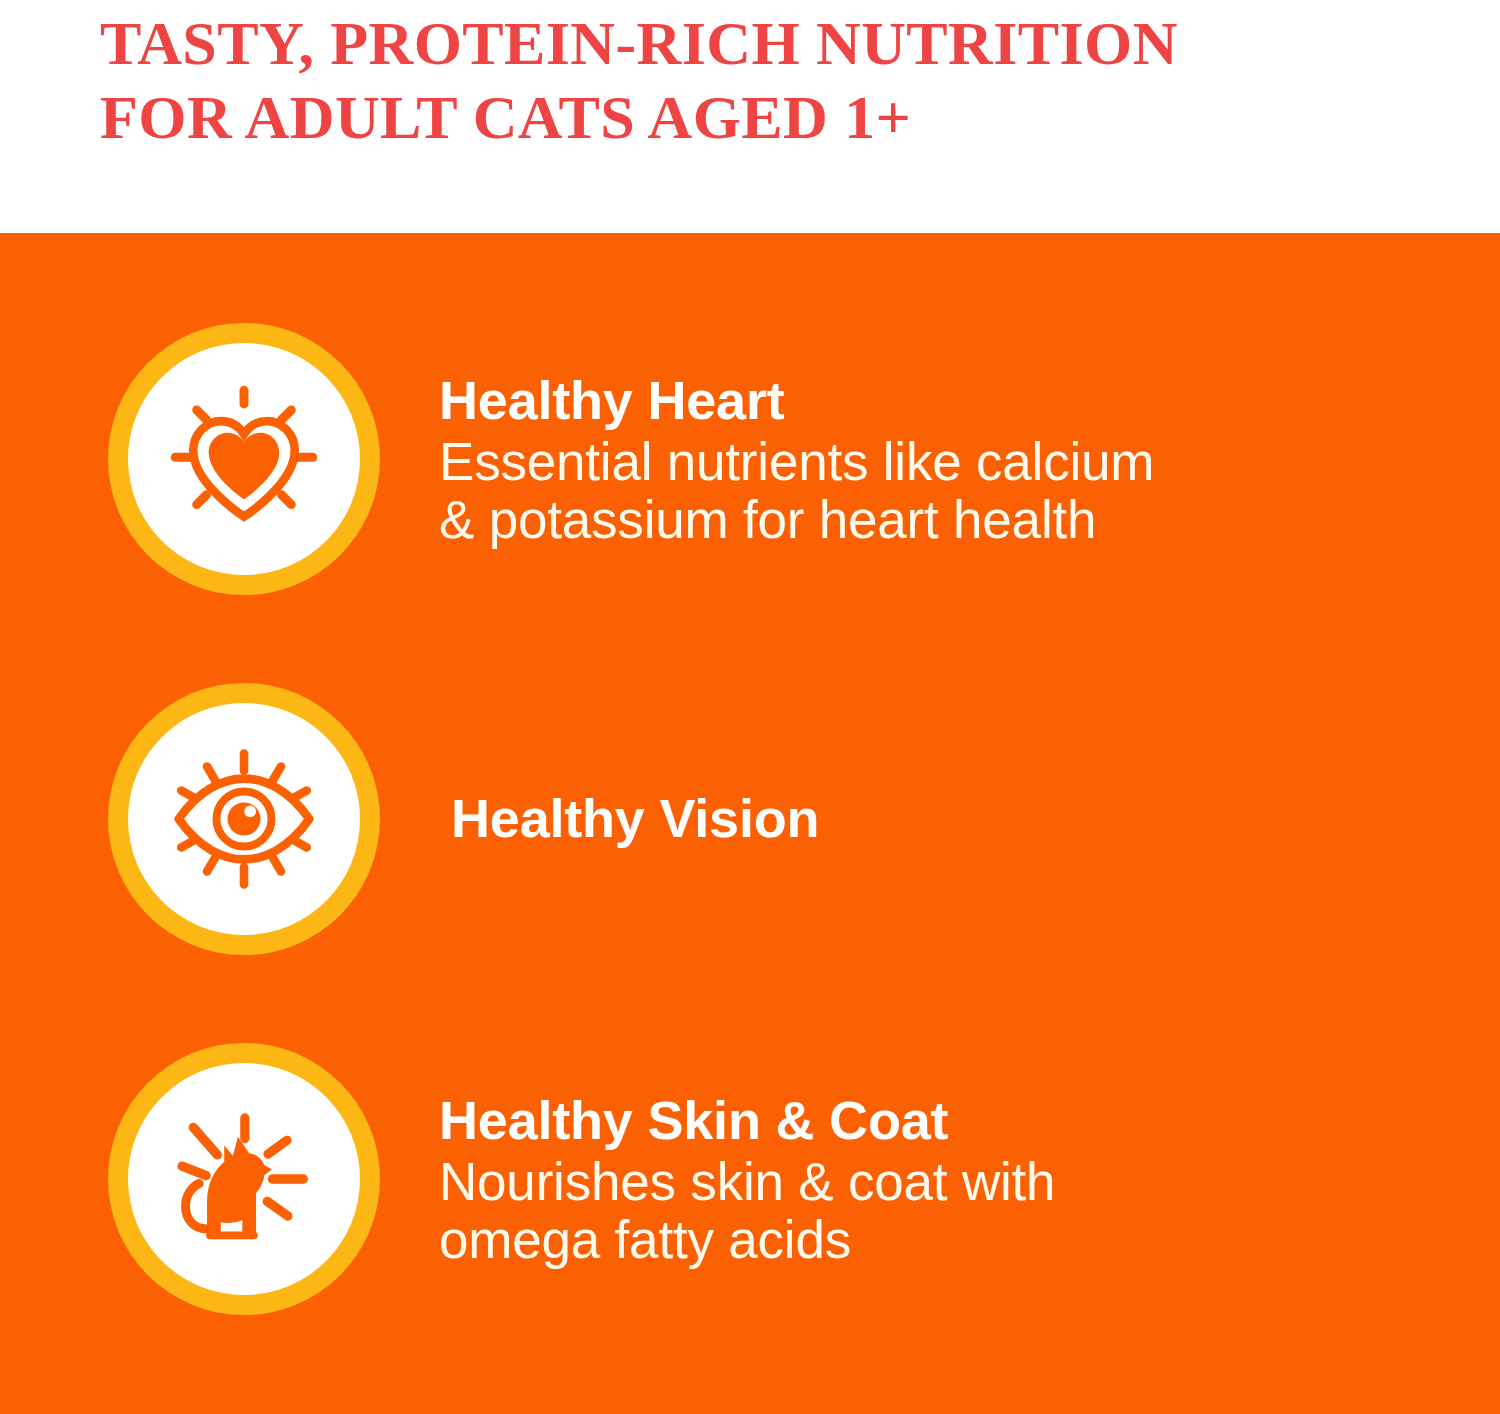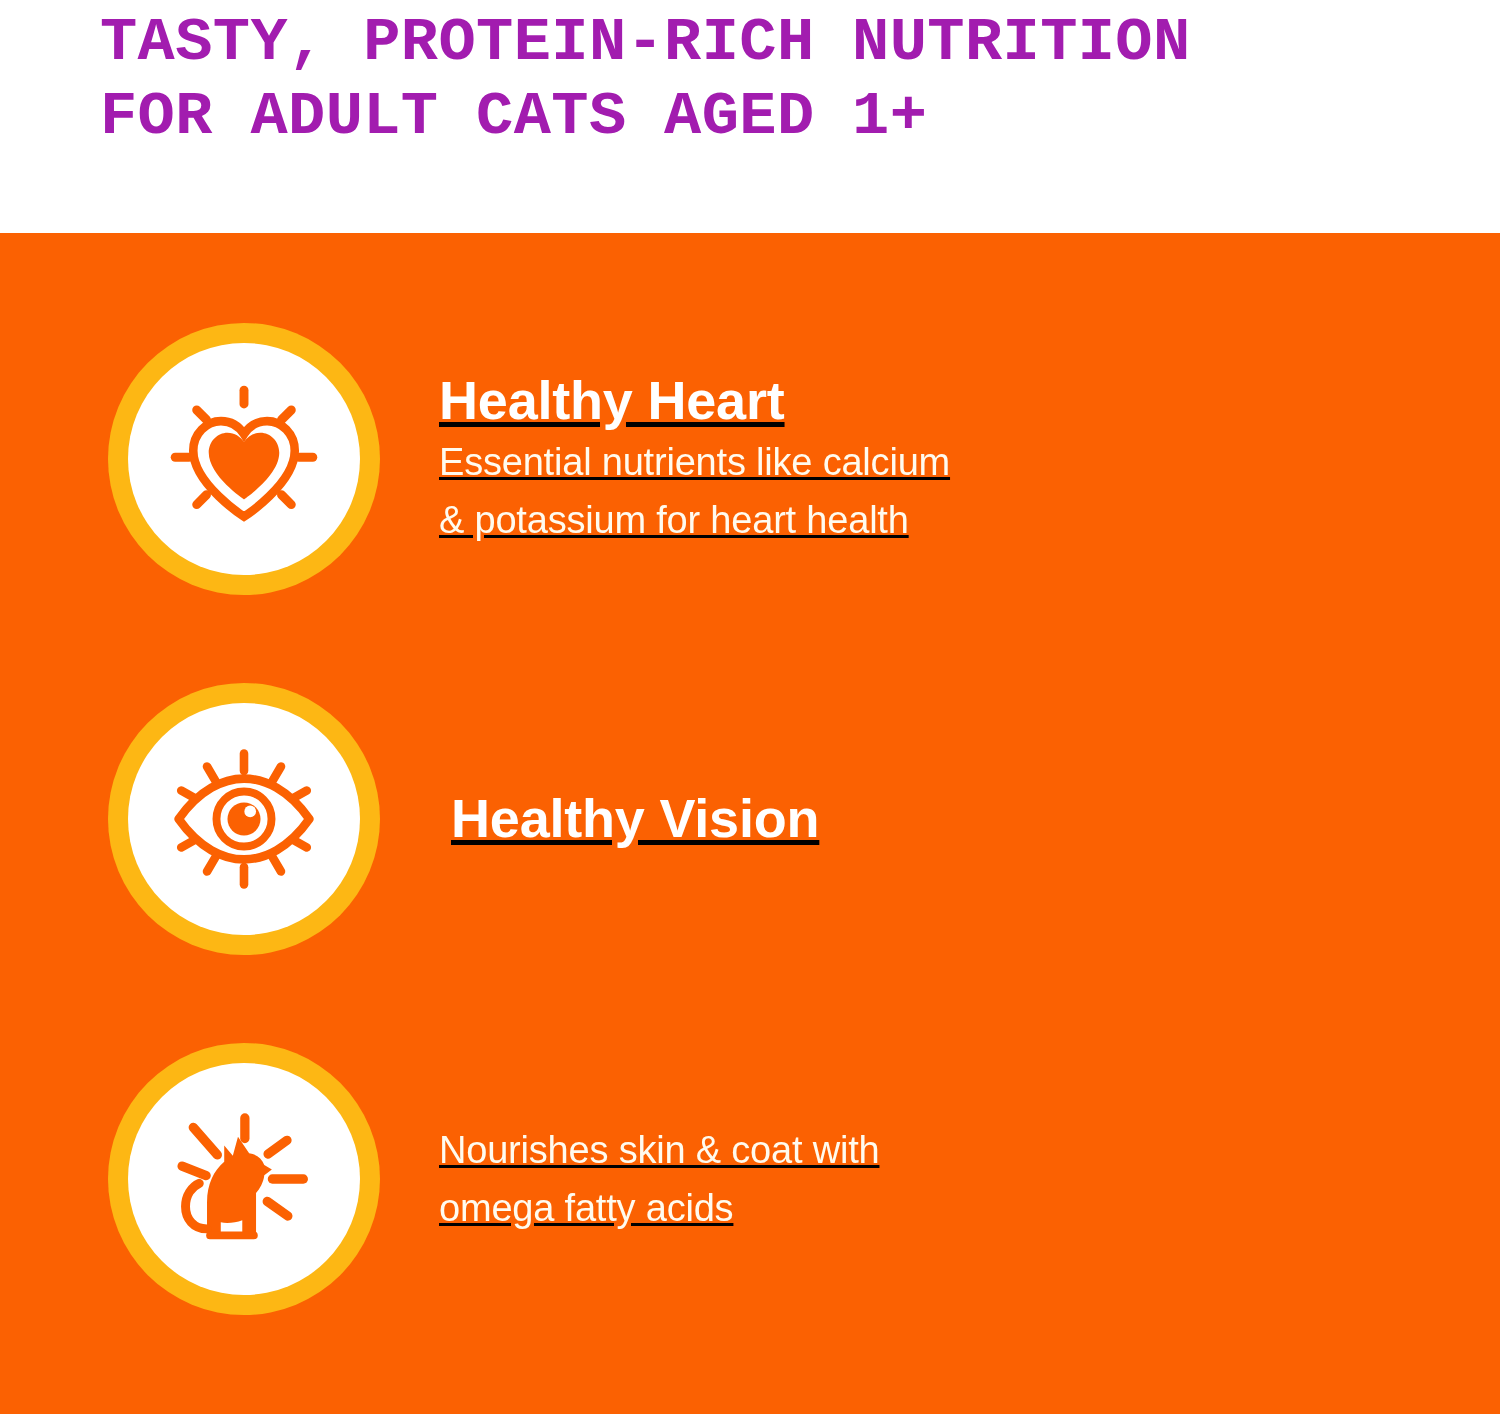"TASTY, PROTEIN-RICH NUTRITION" .header-title { color: #a21caf -> #ef4444; font-family: Liberation Mono, monospace -> Liberation Serif, serif }
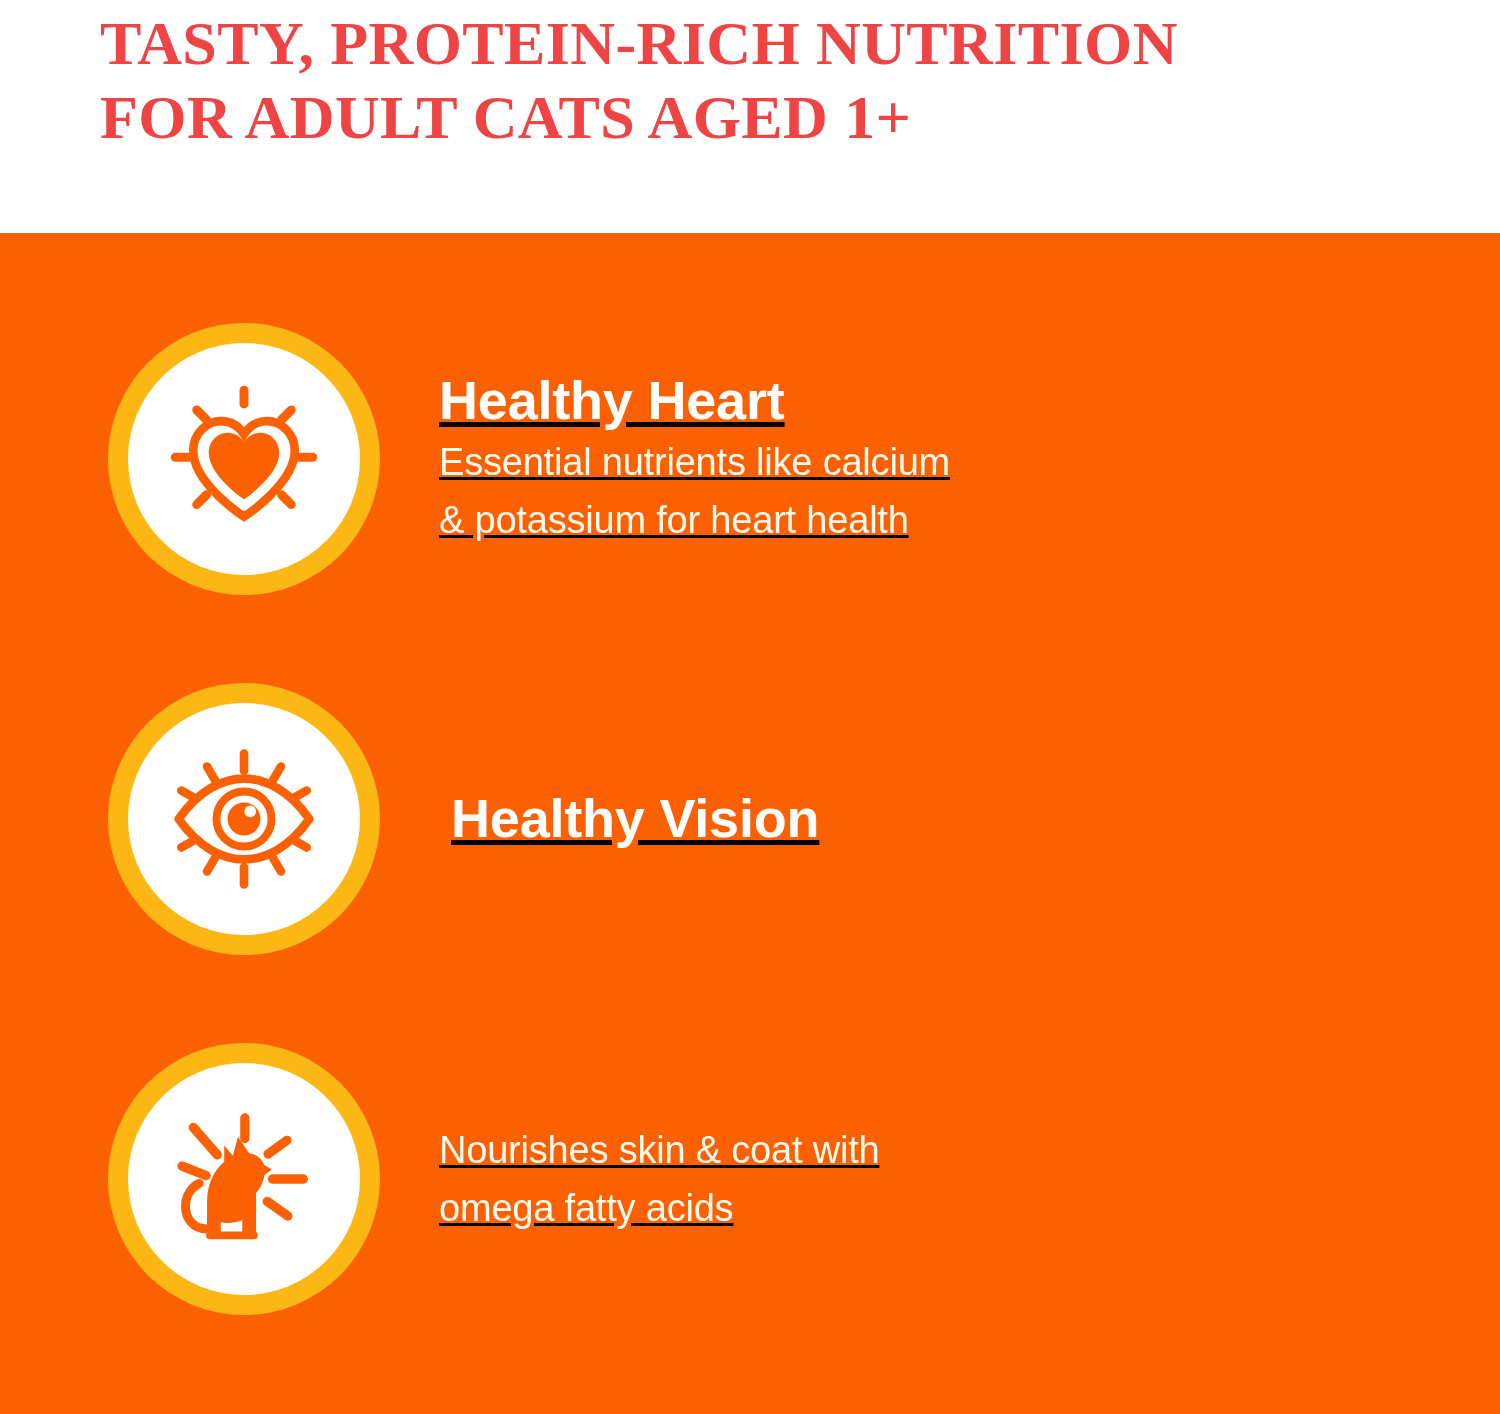"Healthy Heart" .benefit-row { text-decoration: underline -> none }
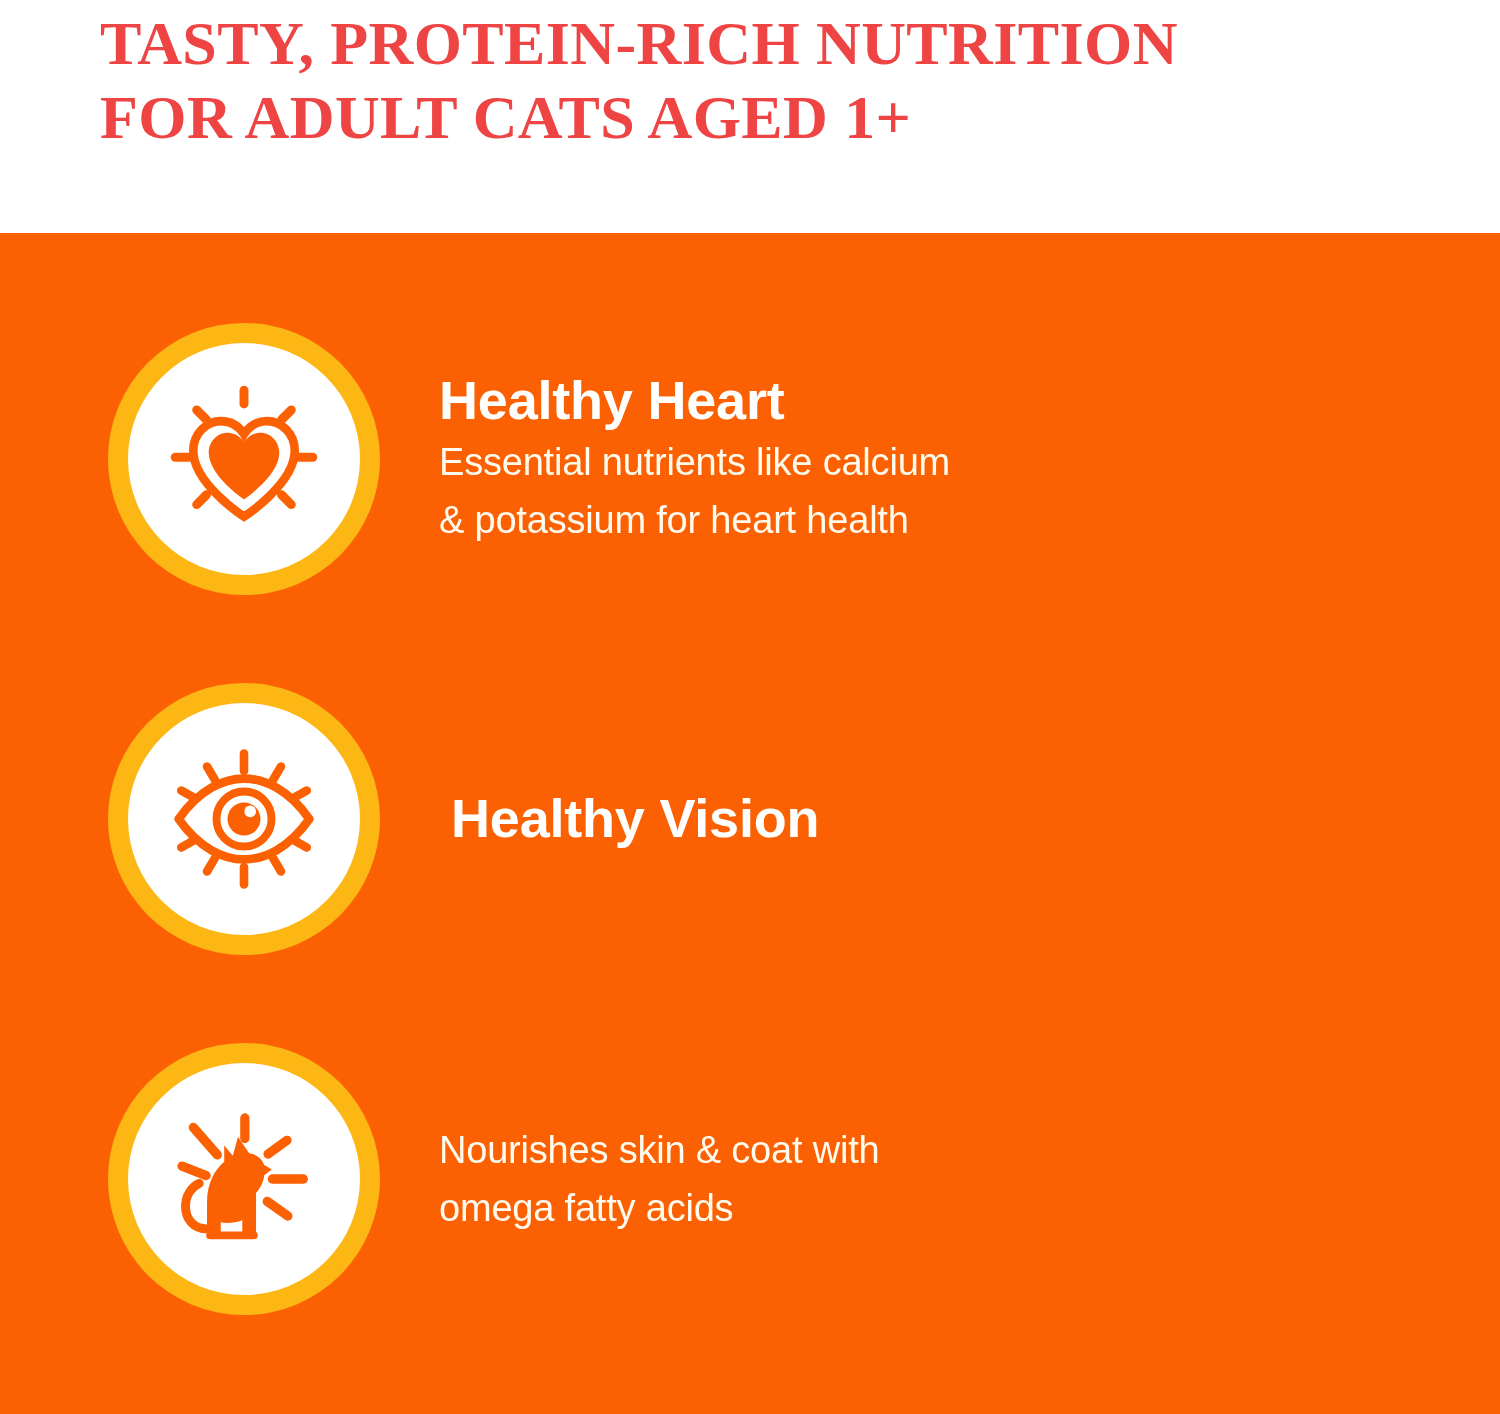"Essential nutrients like calcium" .benefit-desc { font-size: 38px -> 53px }
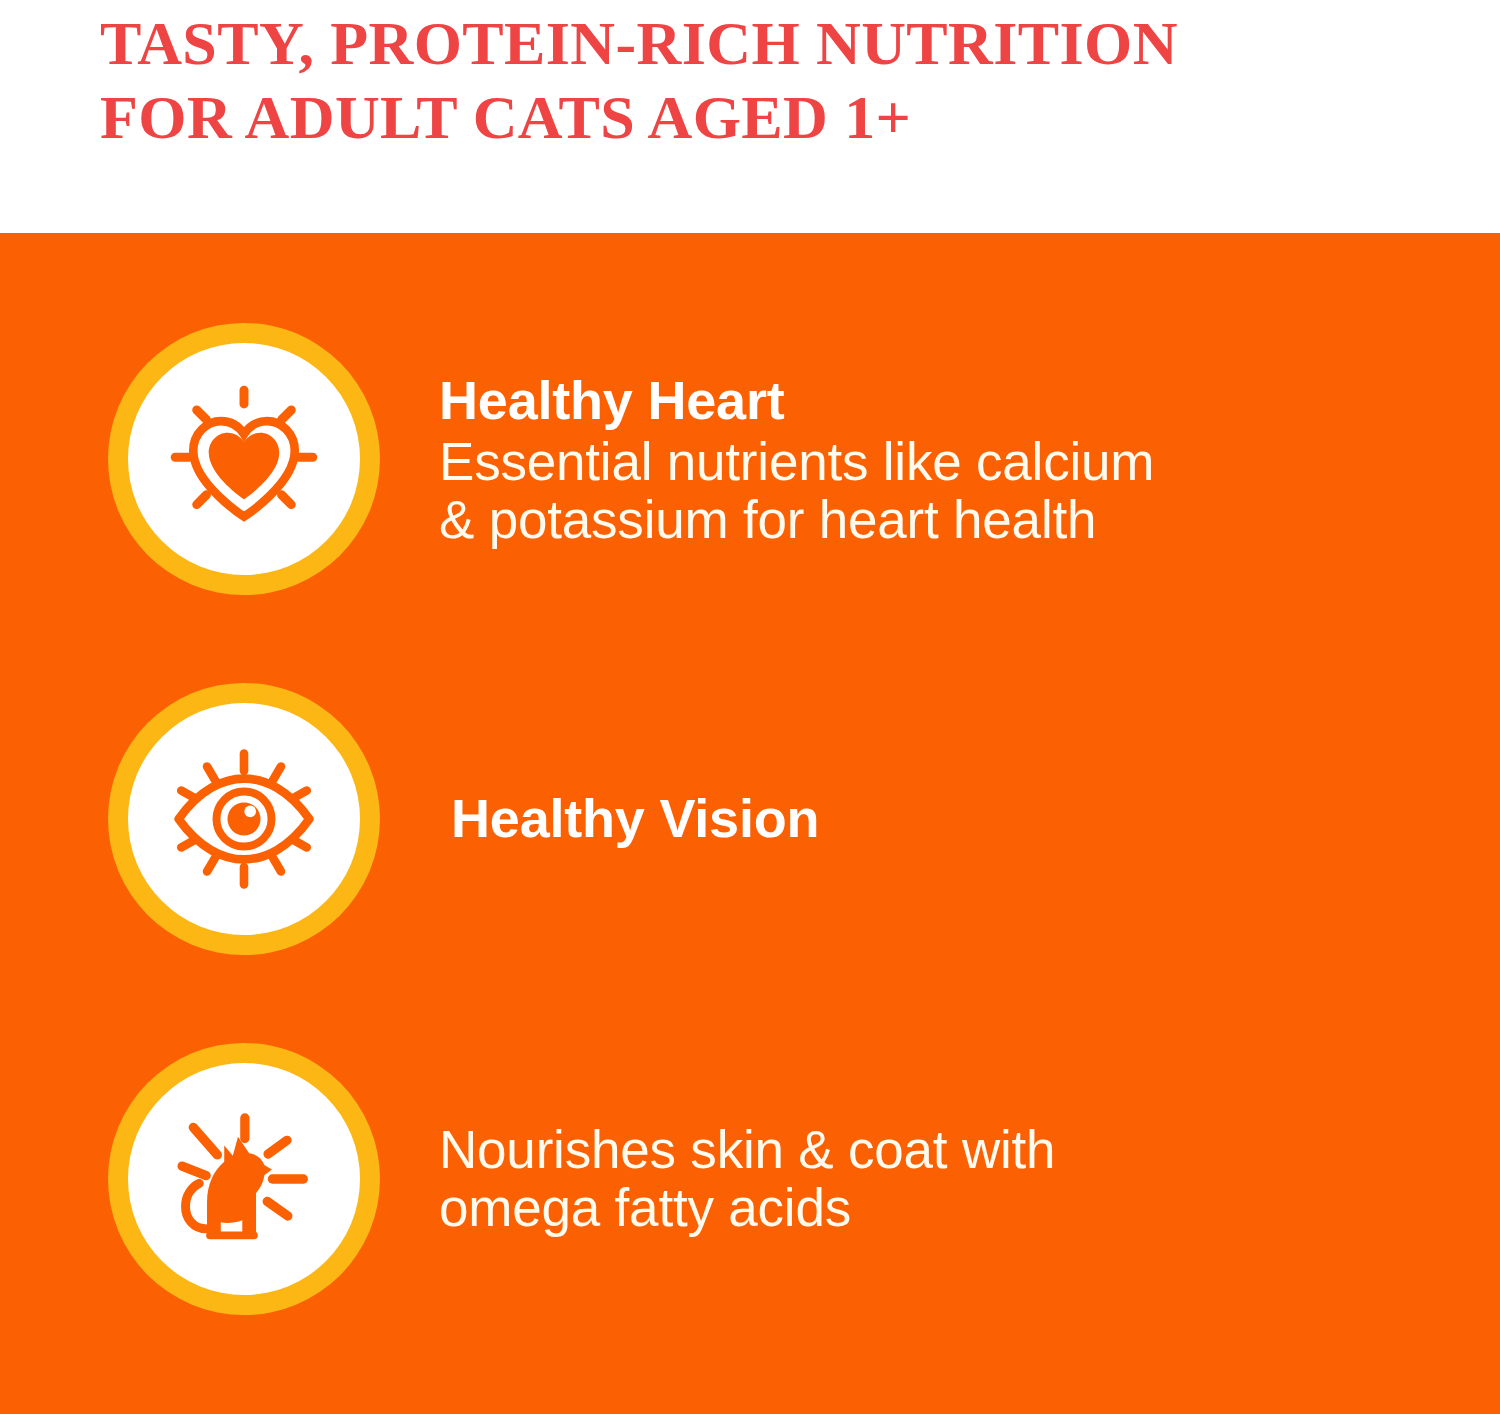"Healthy Skin & Coat" div.benefit-title { html: none -> <div>Healthy Skin &amp; Coat</div> }
